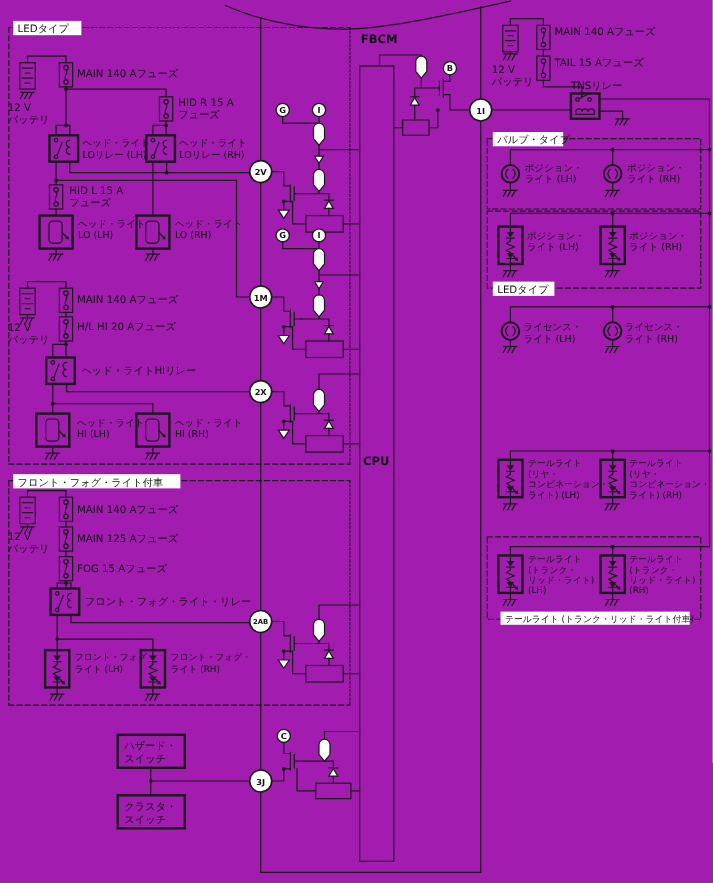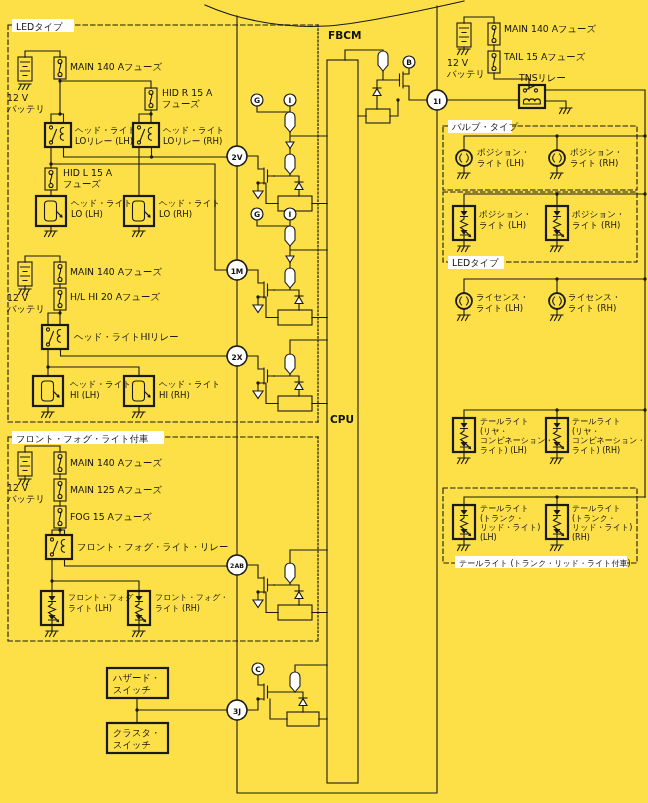"LEDタイプ" #stage { background: #fde047 -> #a21caf }
